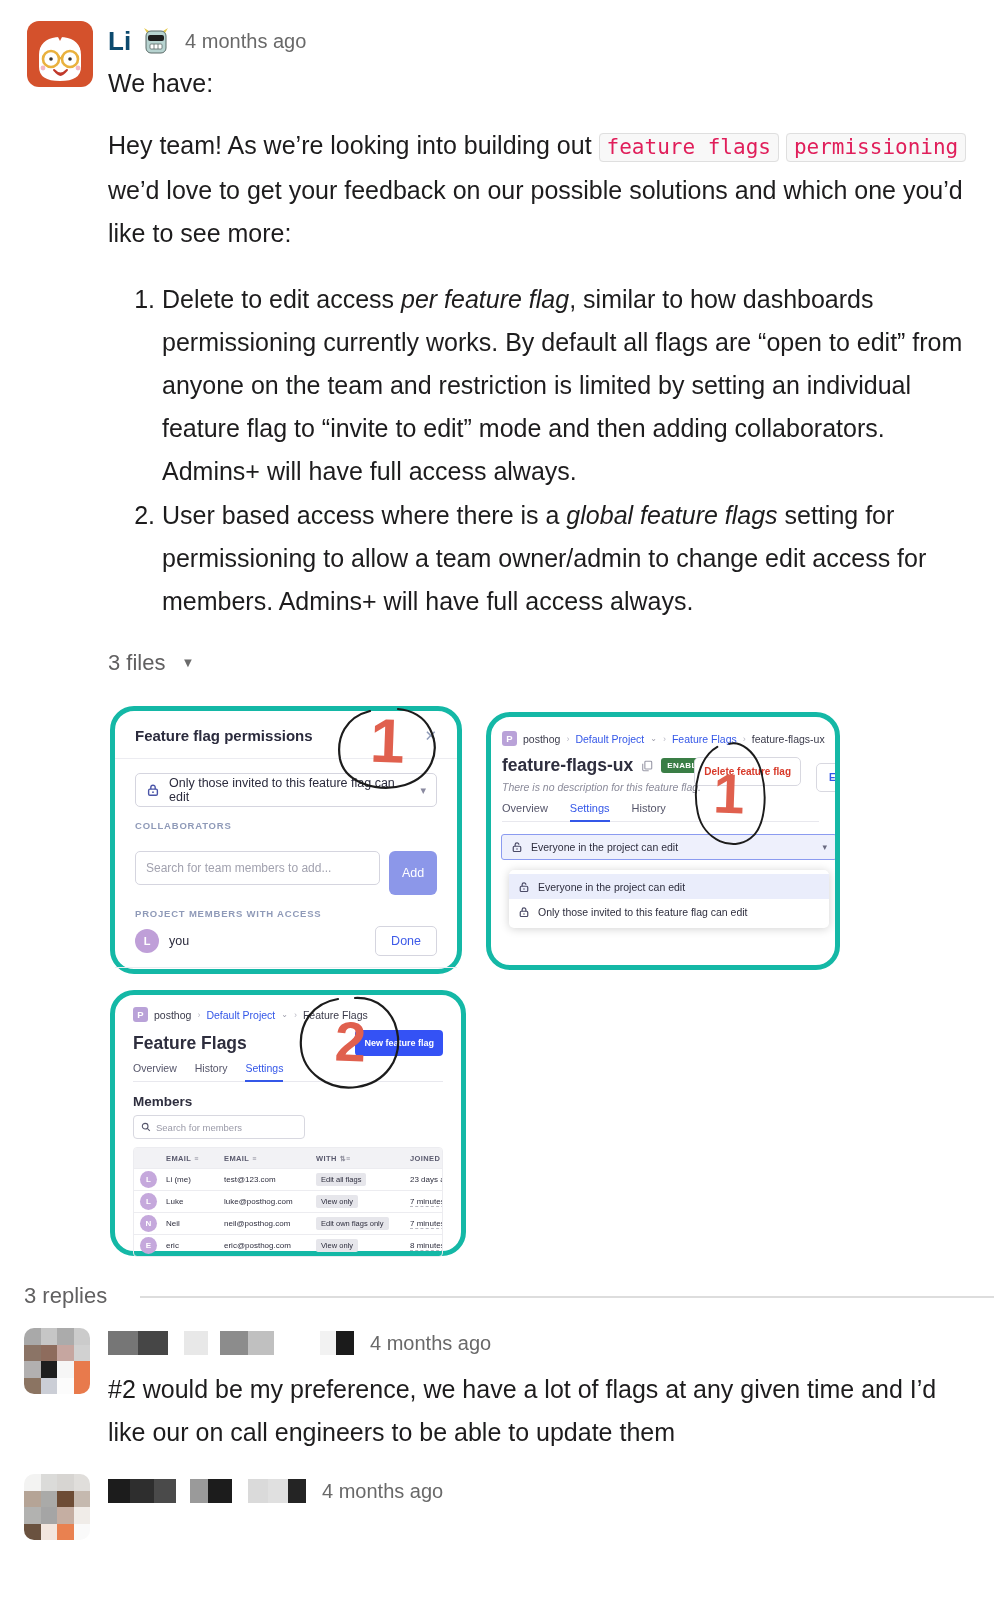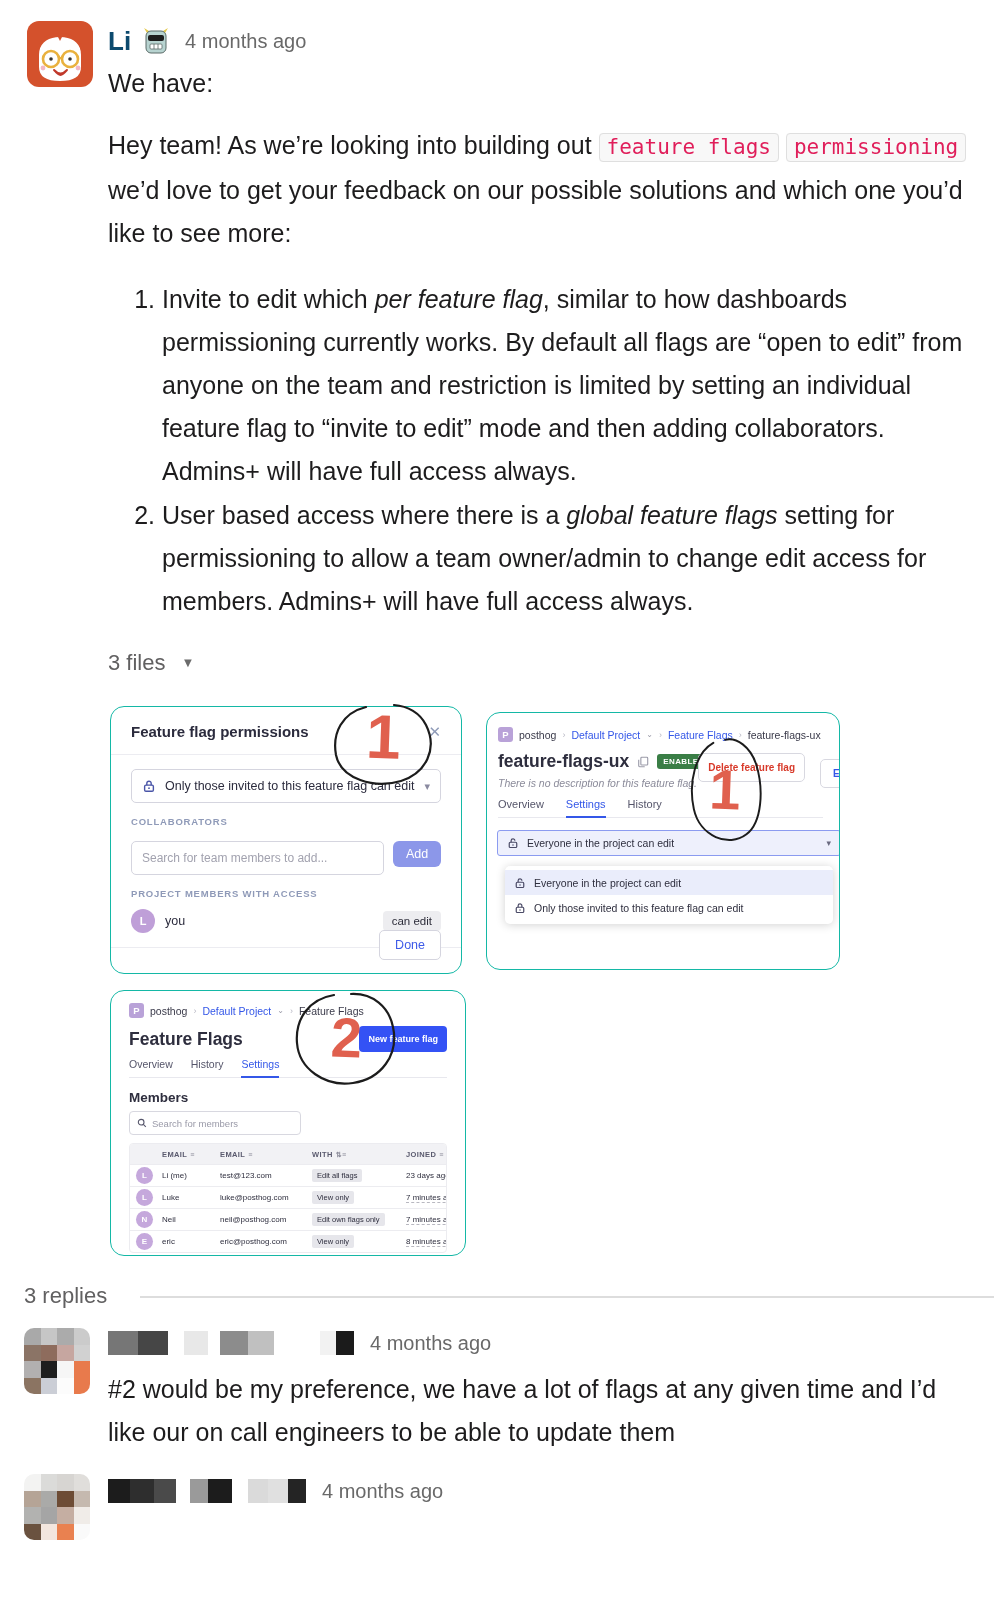"Invite to edit which" span { text: Invite to edit which -> Delete to edit access }
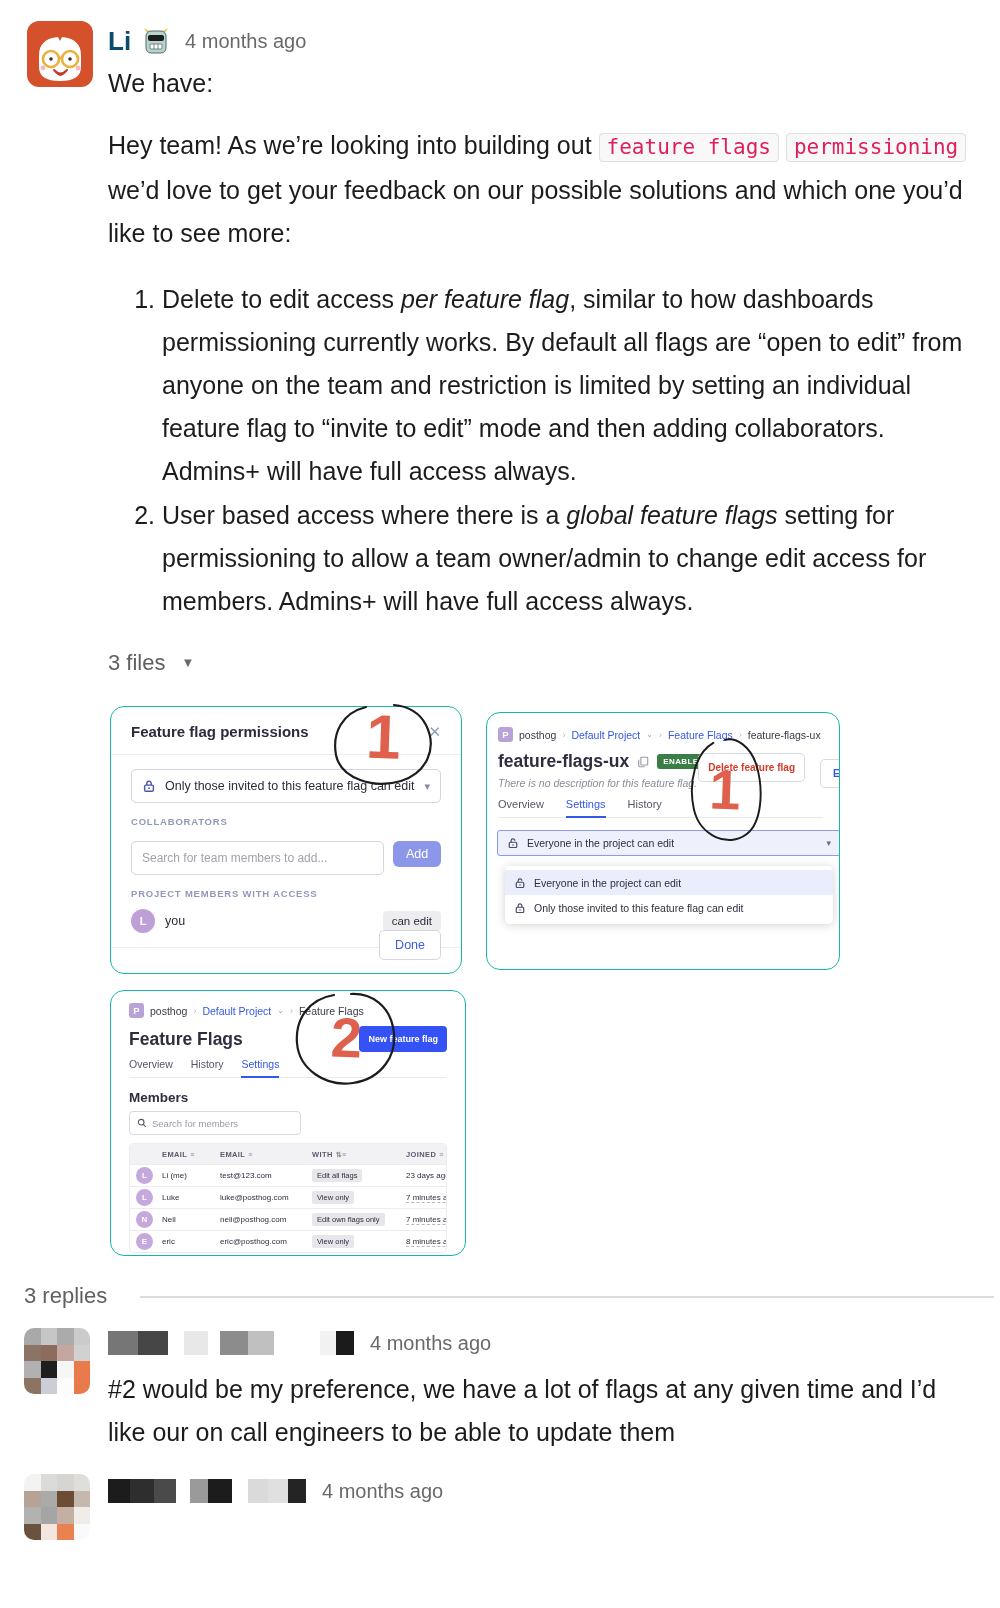"Feature flag permissions" .card { border: 1px solid #14b8a6 -> 5px solid #14b8a6; border-radius: 14px -> 24px }
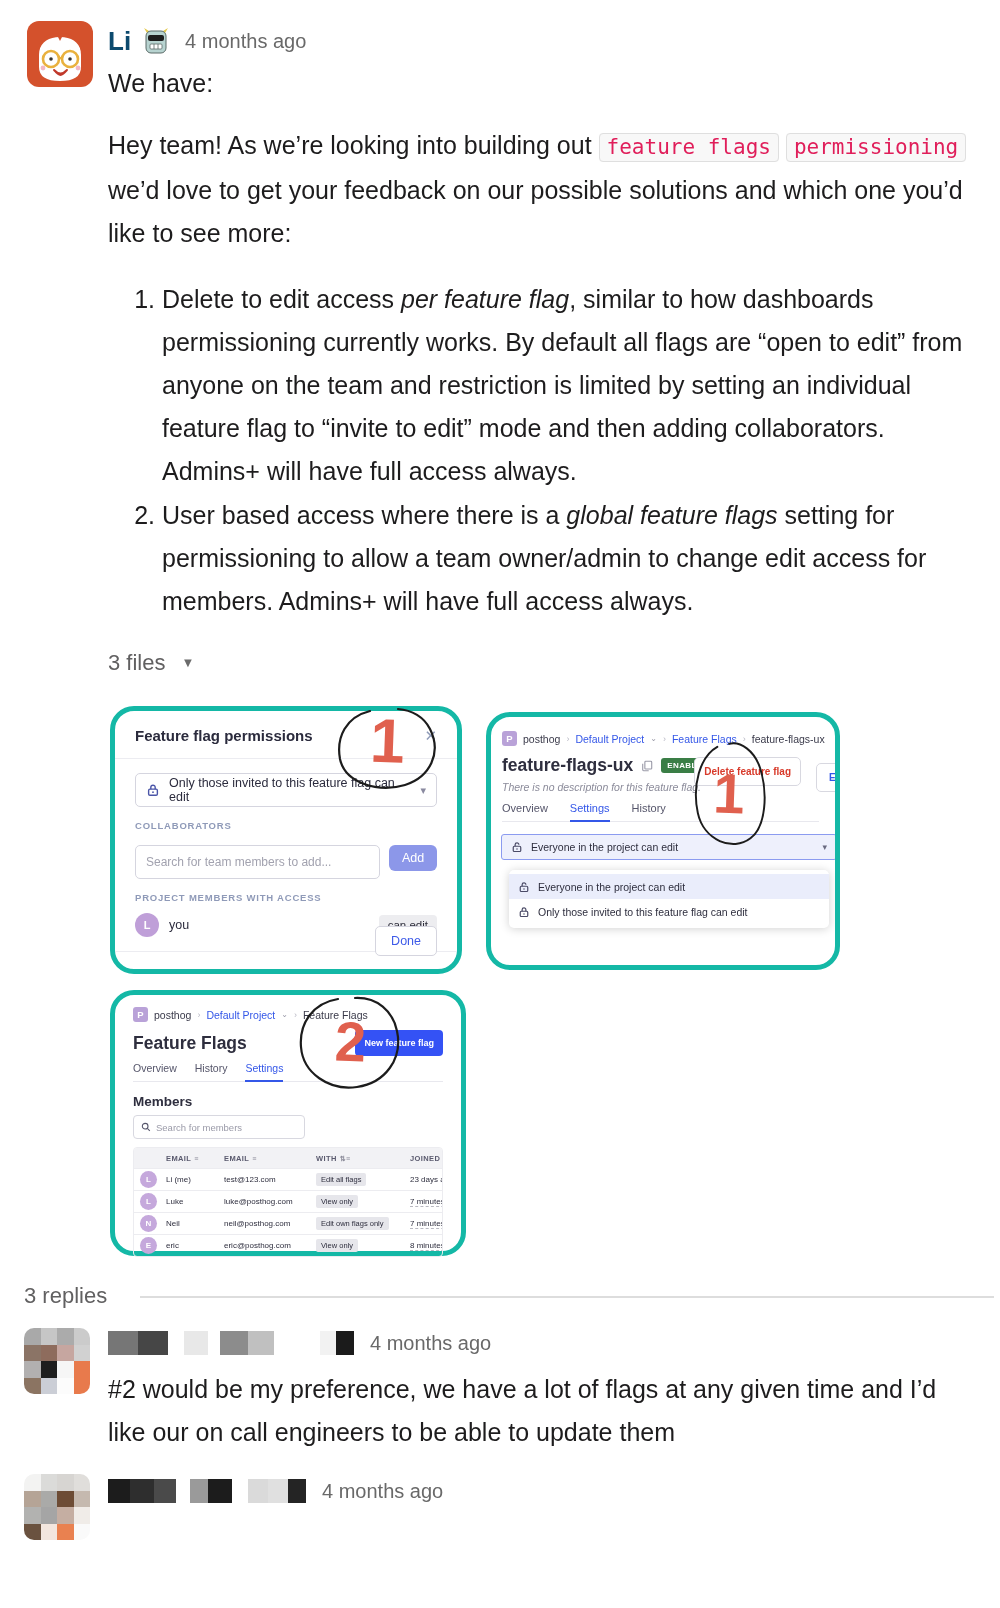"Search for team members to" .c1-search-row { margin-top: 14px -> 20px }
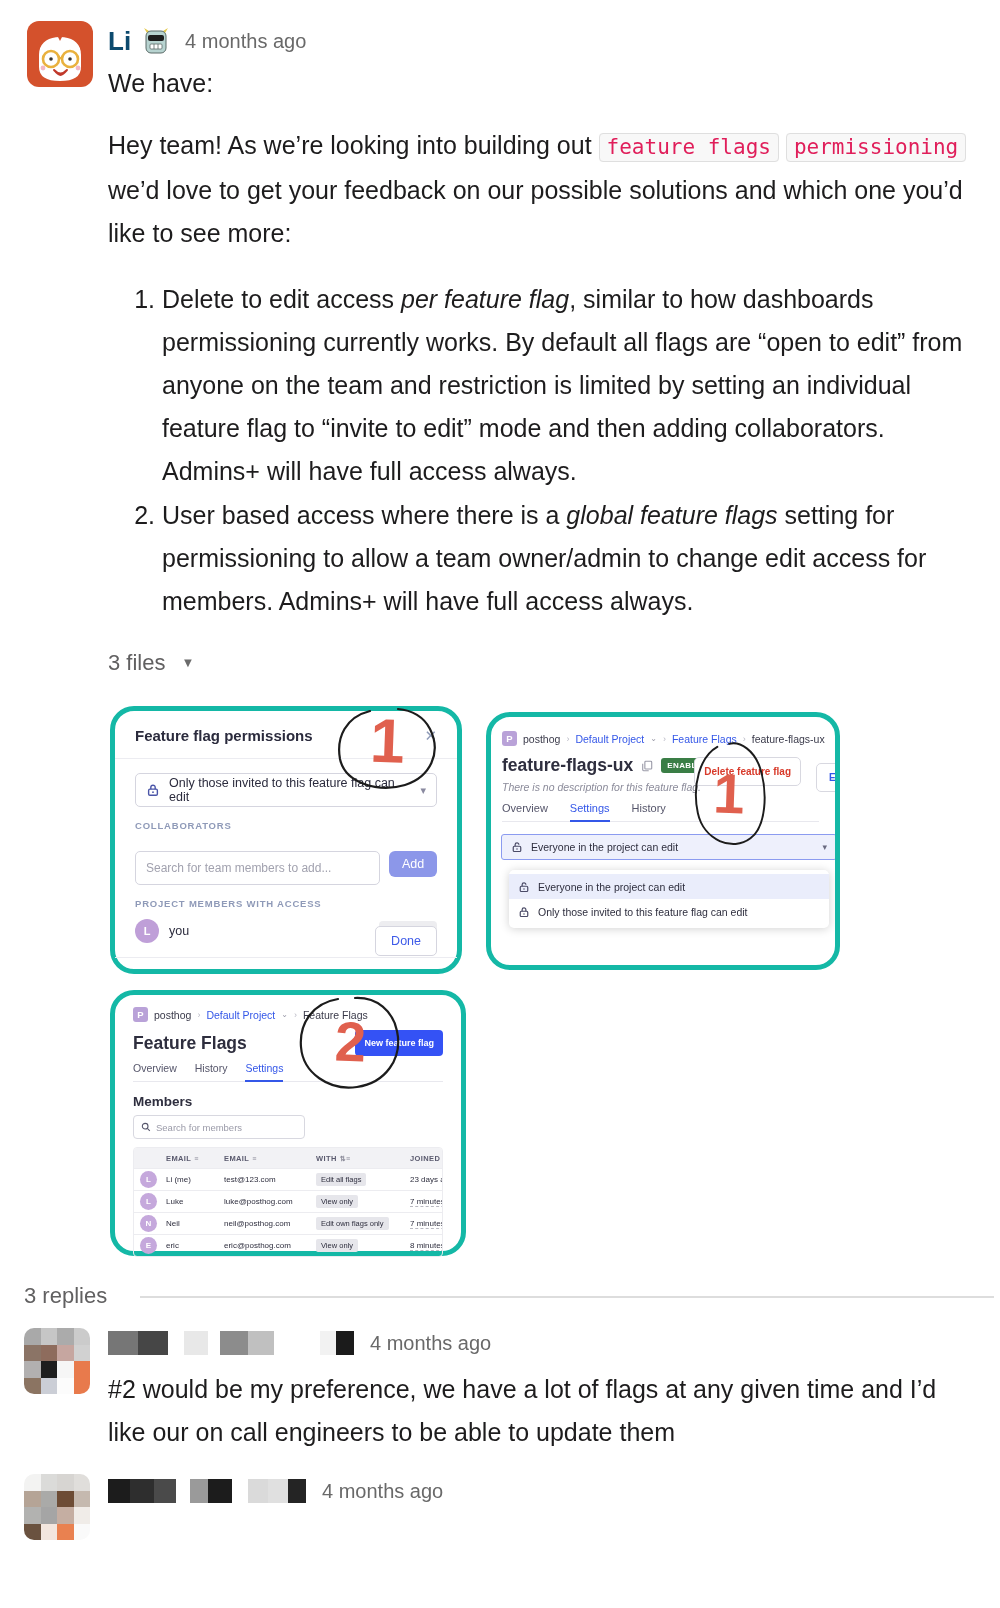"Add" .c1-add { height: 26px -> 44px }
